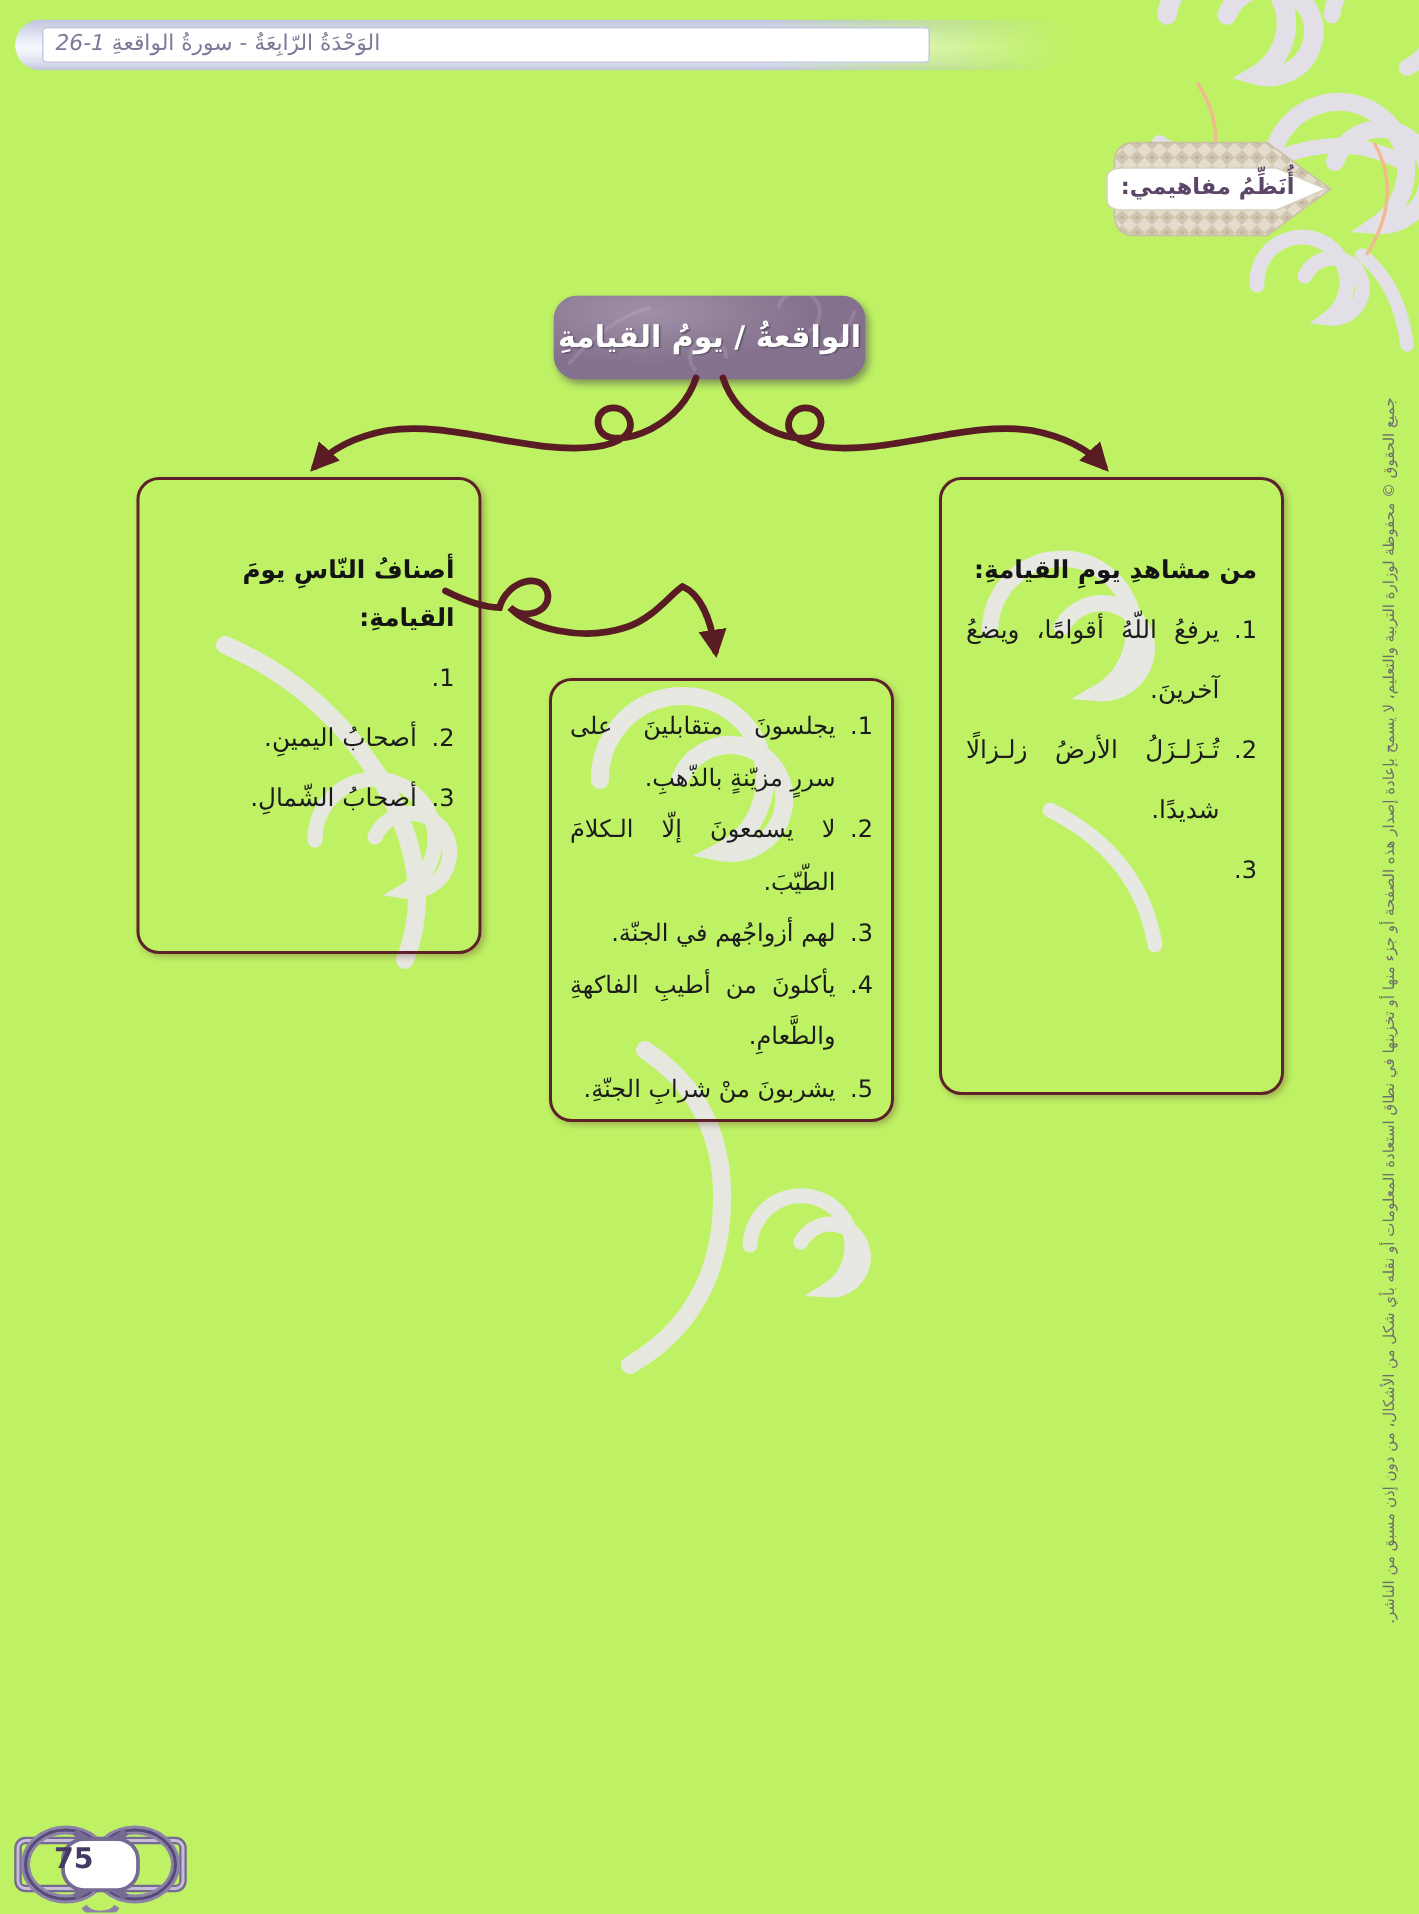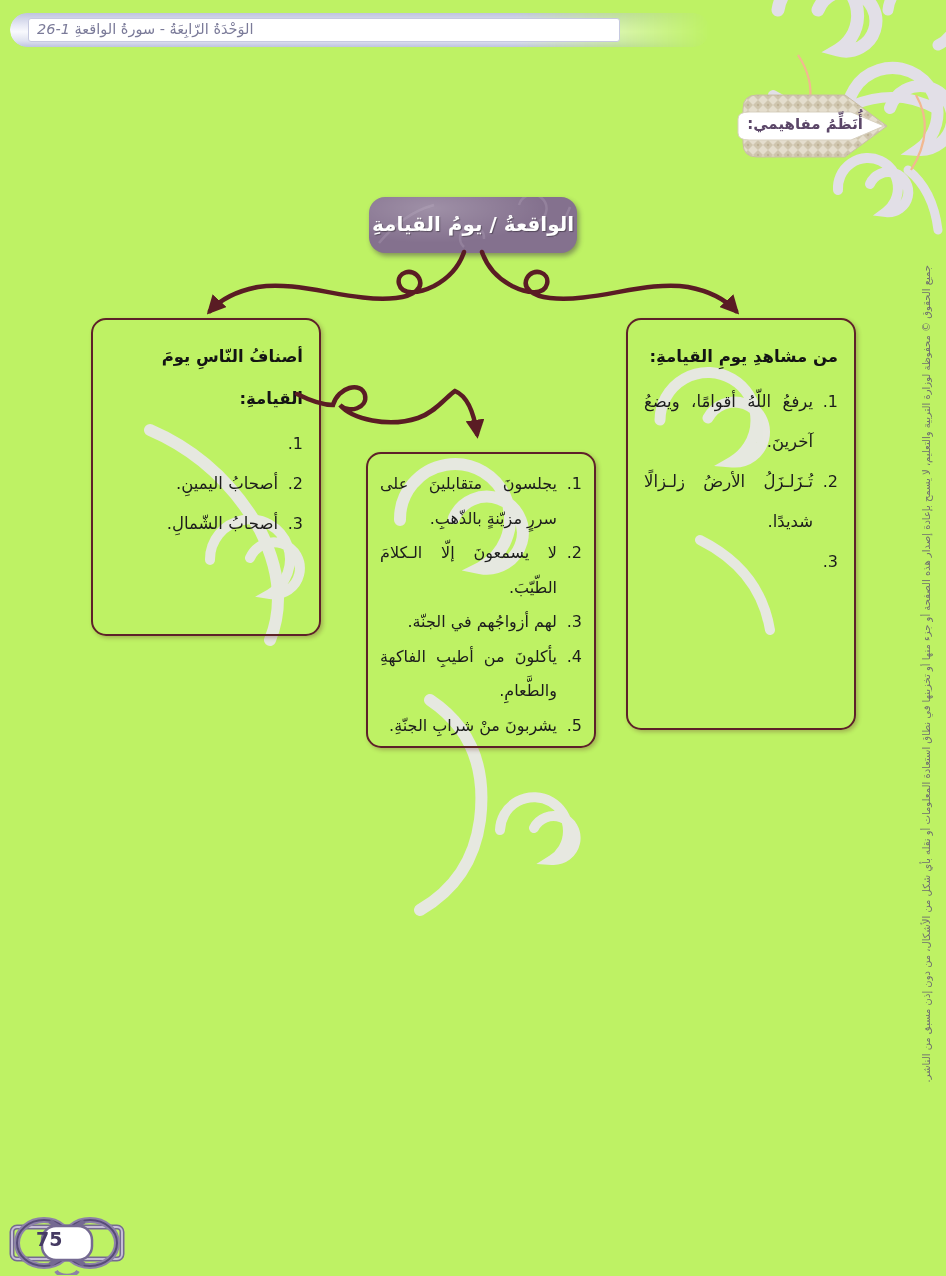"أصنافُ النّاسِ يومَ القيامةِ:" .box-title { line-height: 42px -> 32px; margin-top: none -> 28px }
